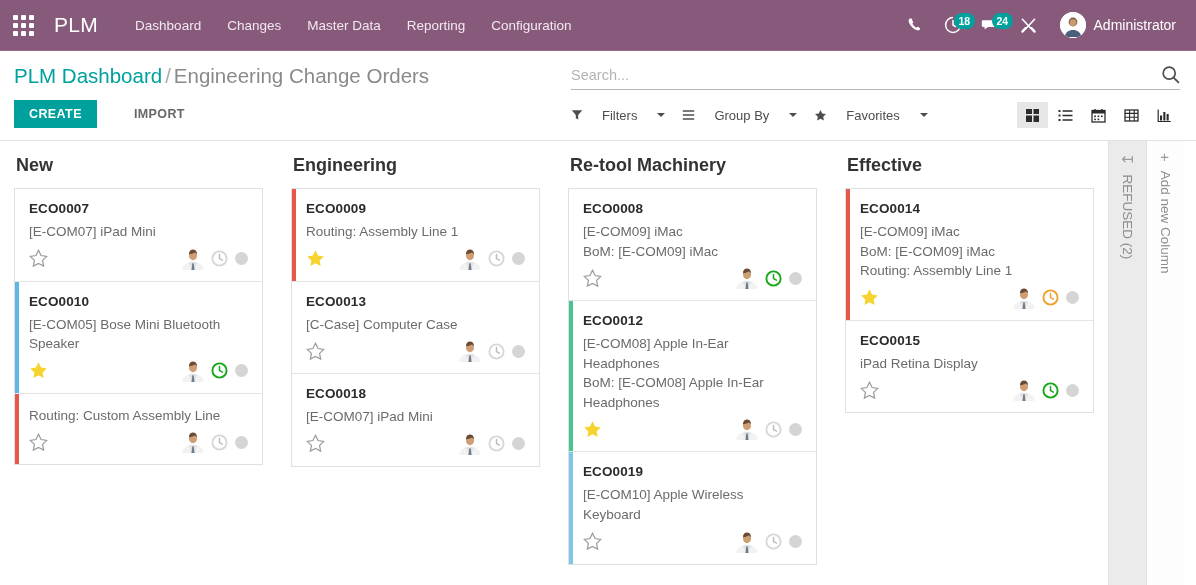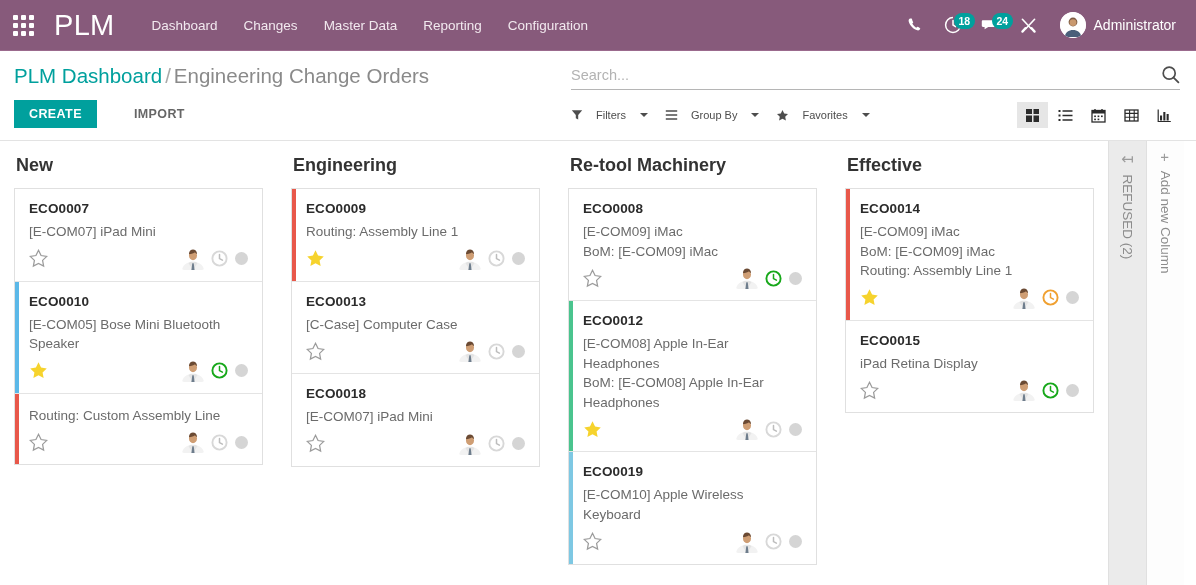"PLM" .brand { font-size: 29px -> 21px }
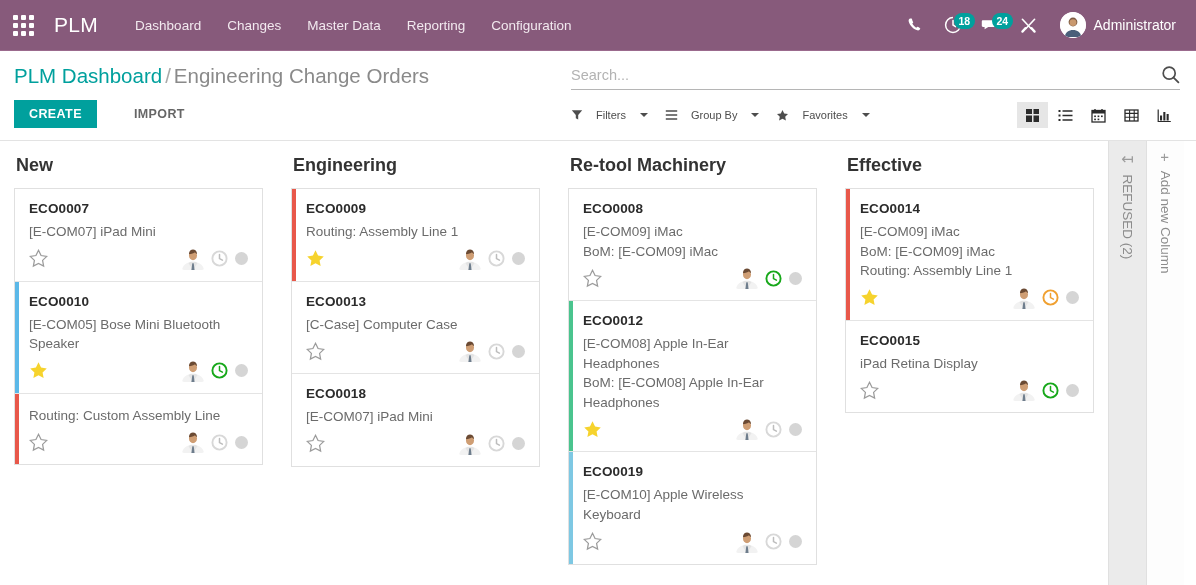"Filters" .filter-item { font-size: 11px -> 13px; gap: 13px -> 19px }
